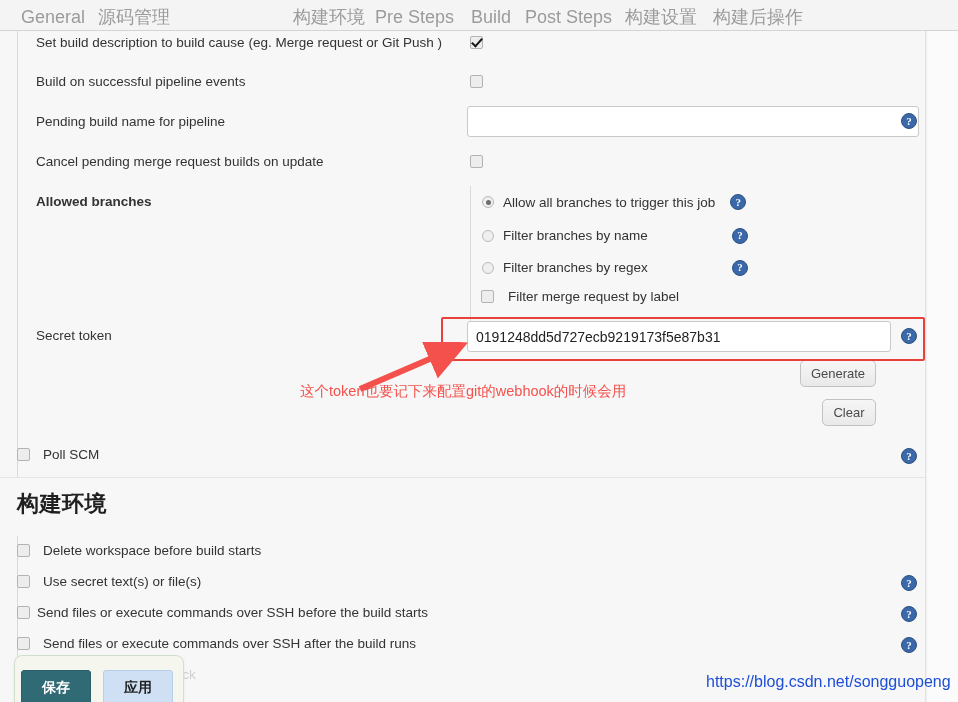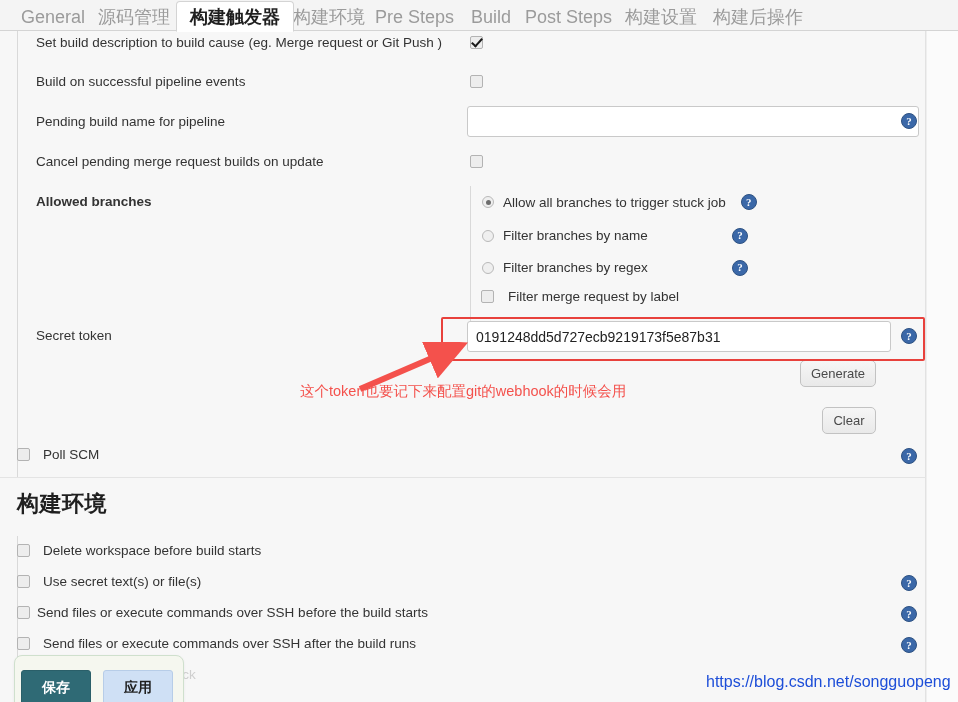"构建触发器" div.tab { html: <div>构建触发器</div> -> none }
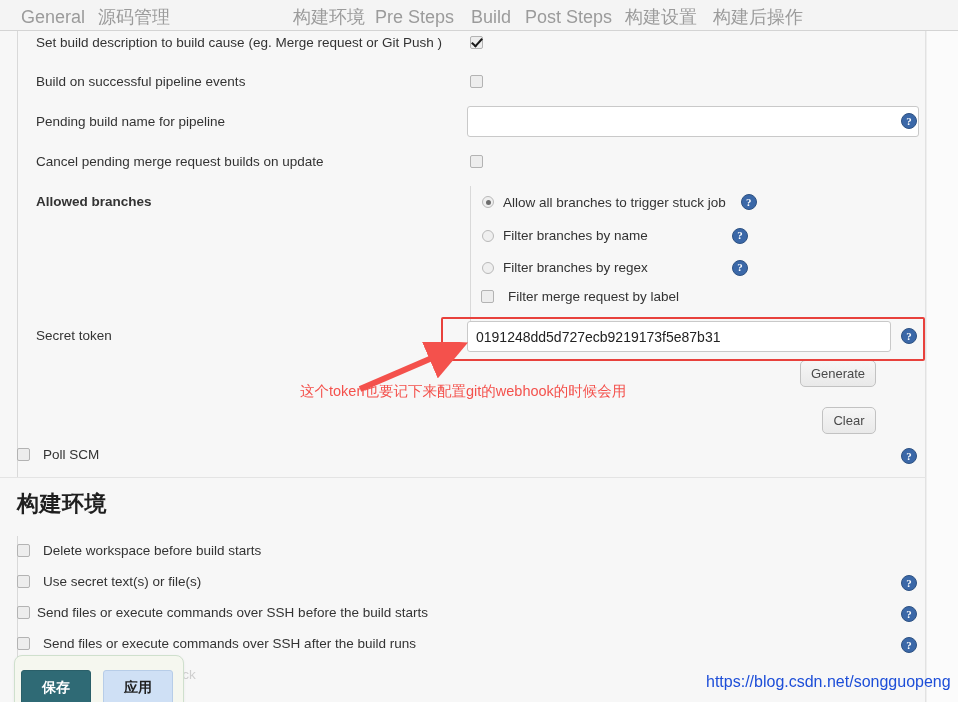"Allow all branches to trigger" span.lbl { text: stuck -> this }
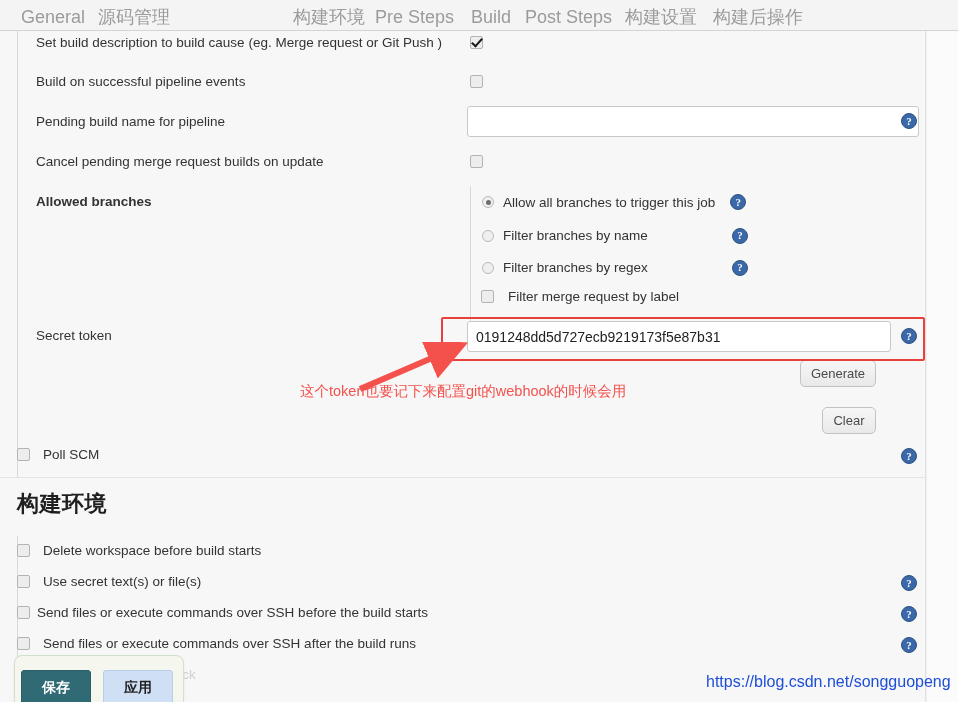"Clear" button.btn-gray { margin-top: 8px -> none }
